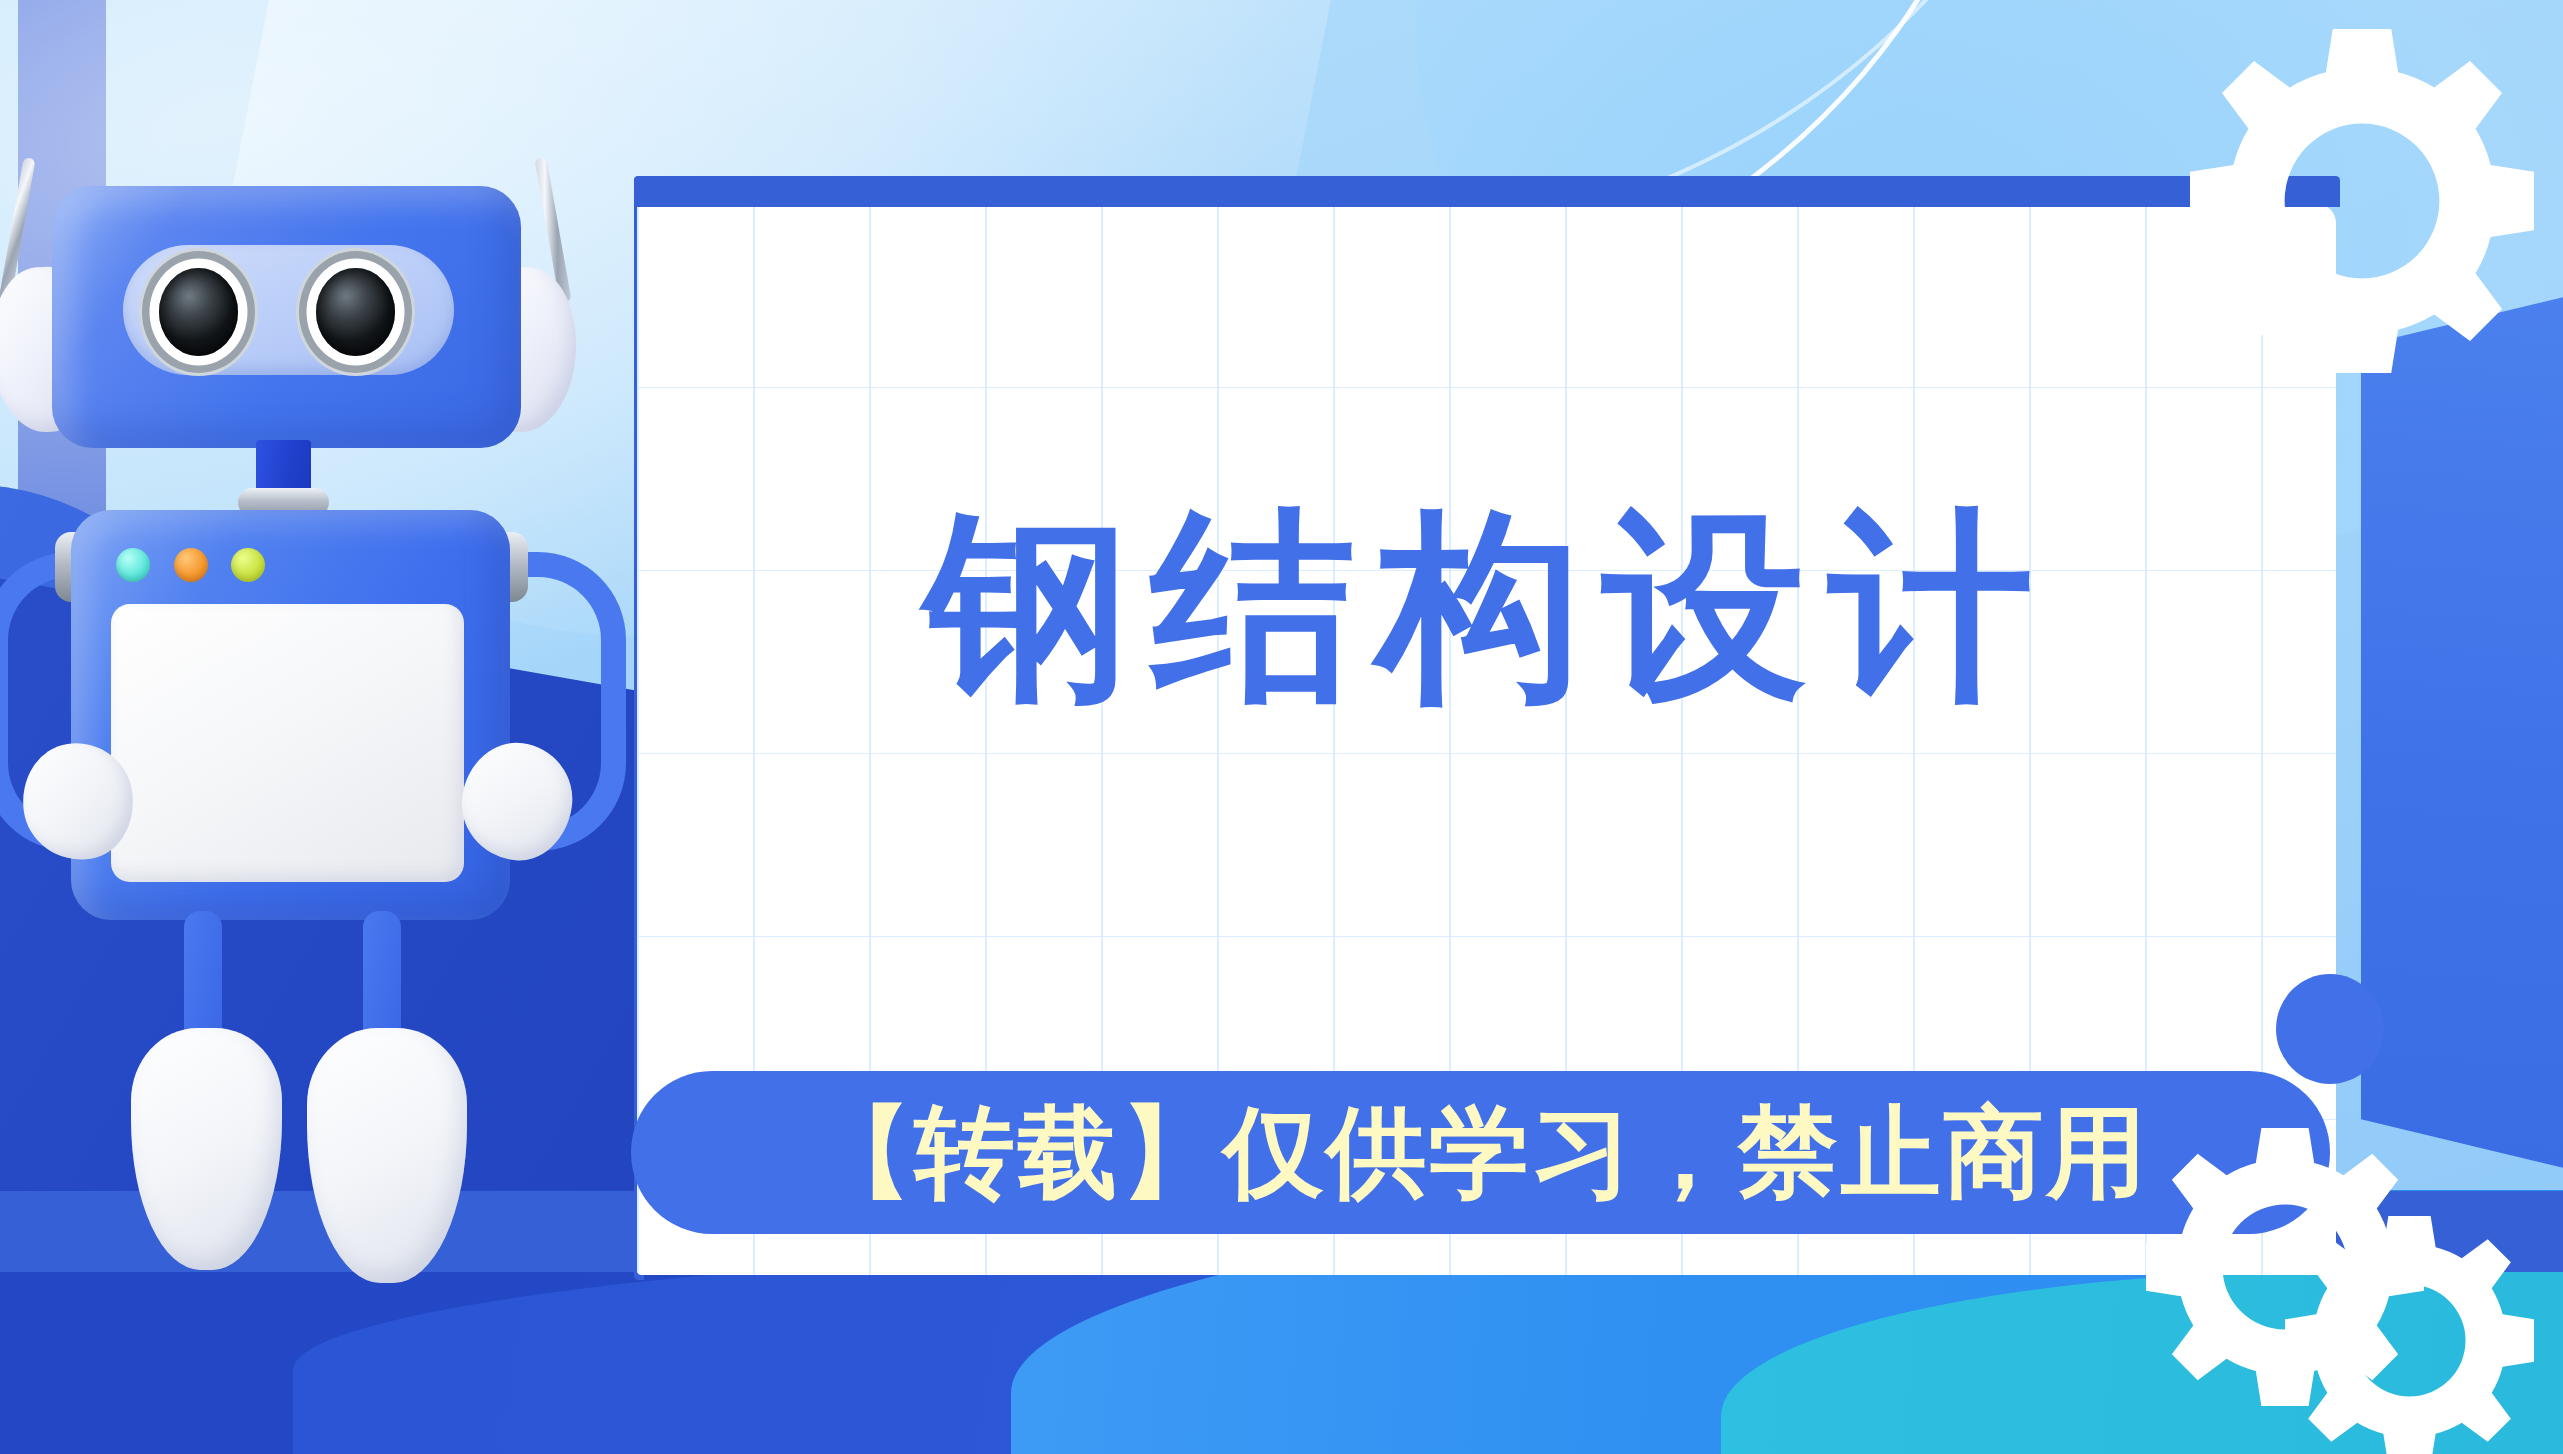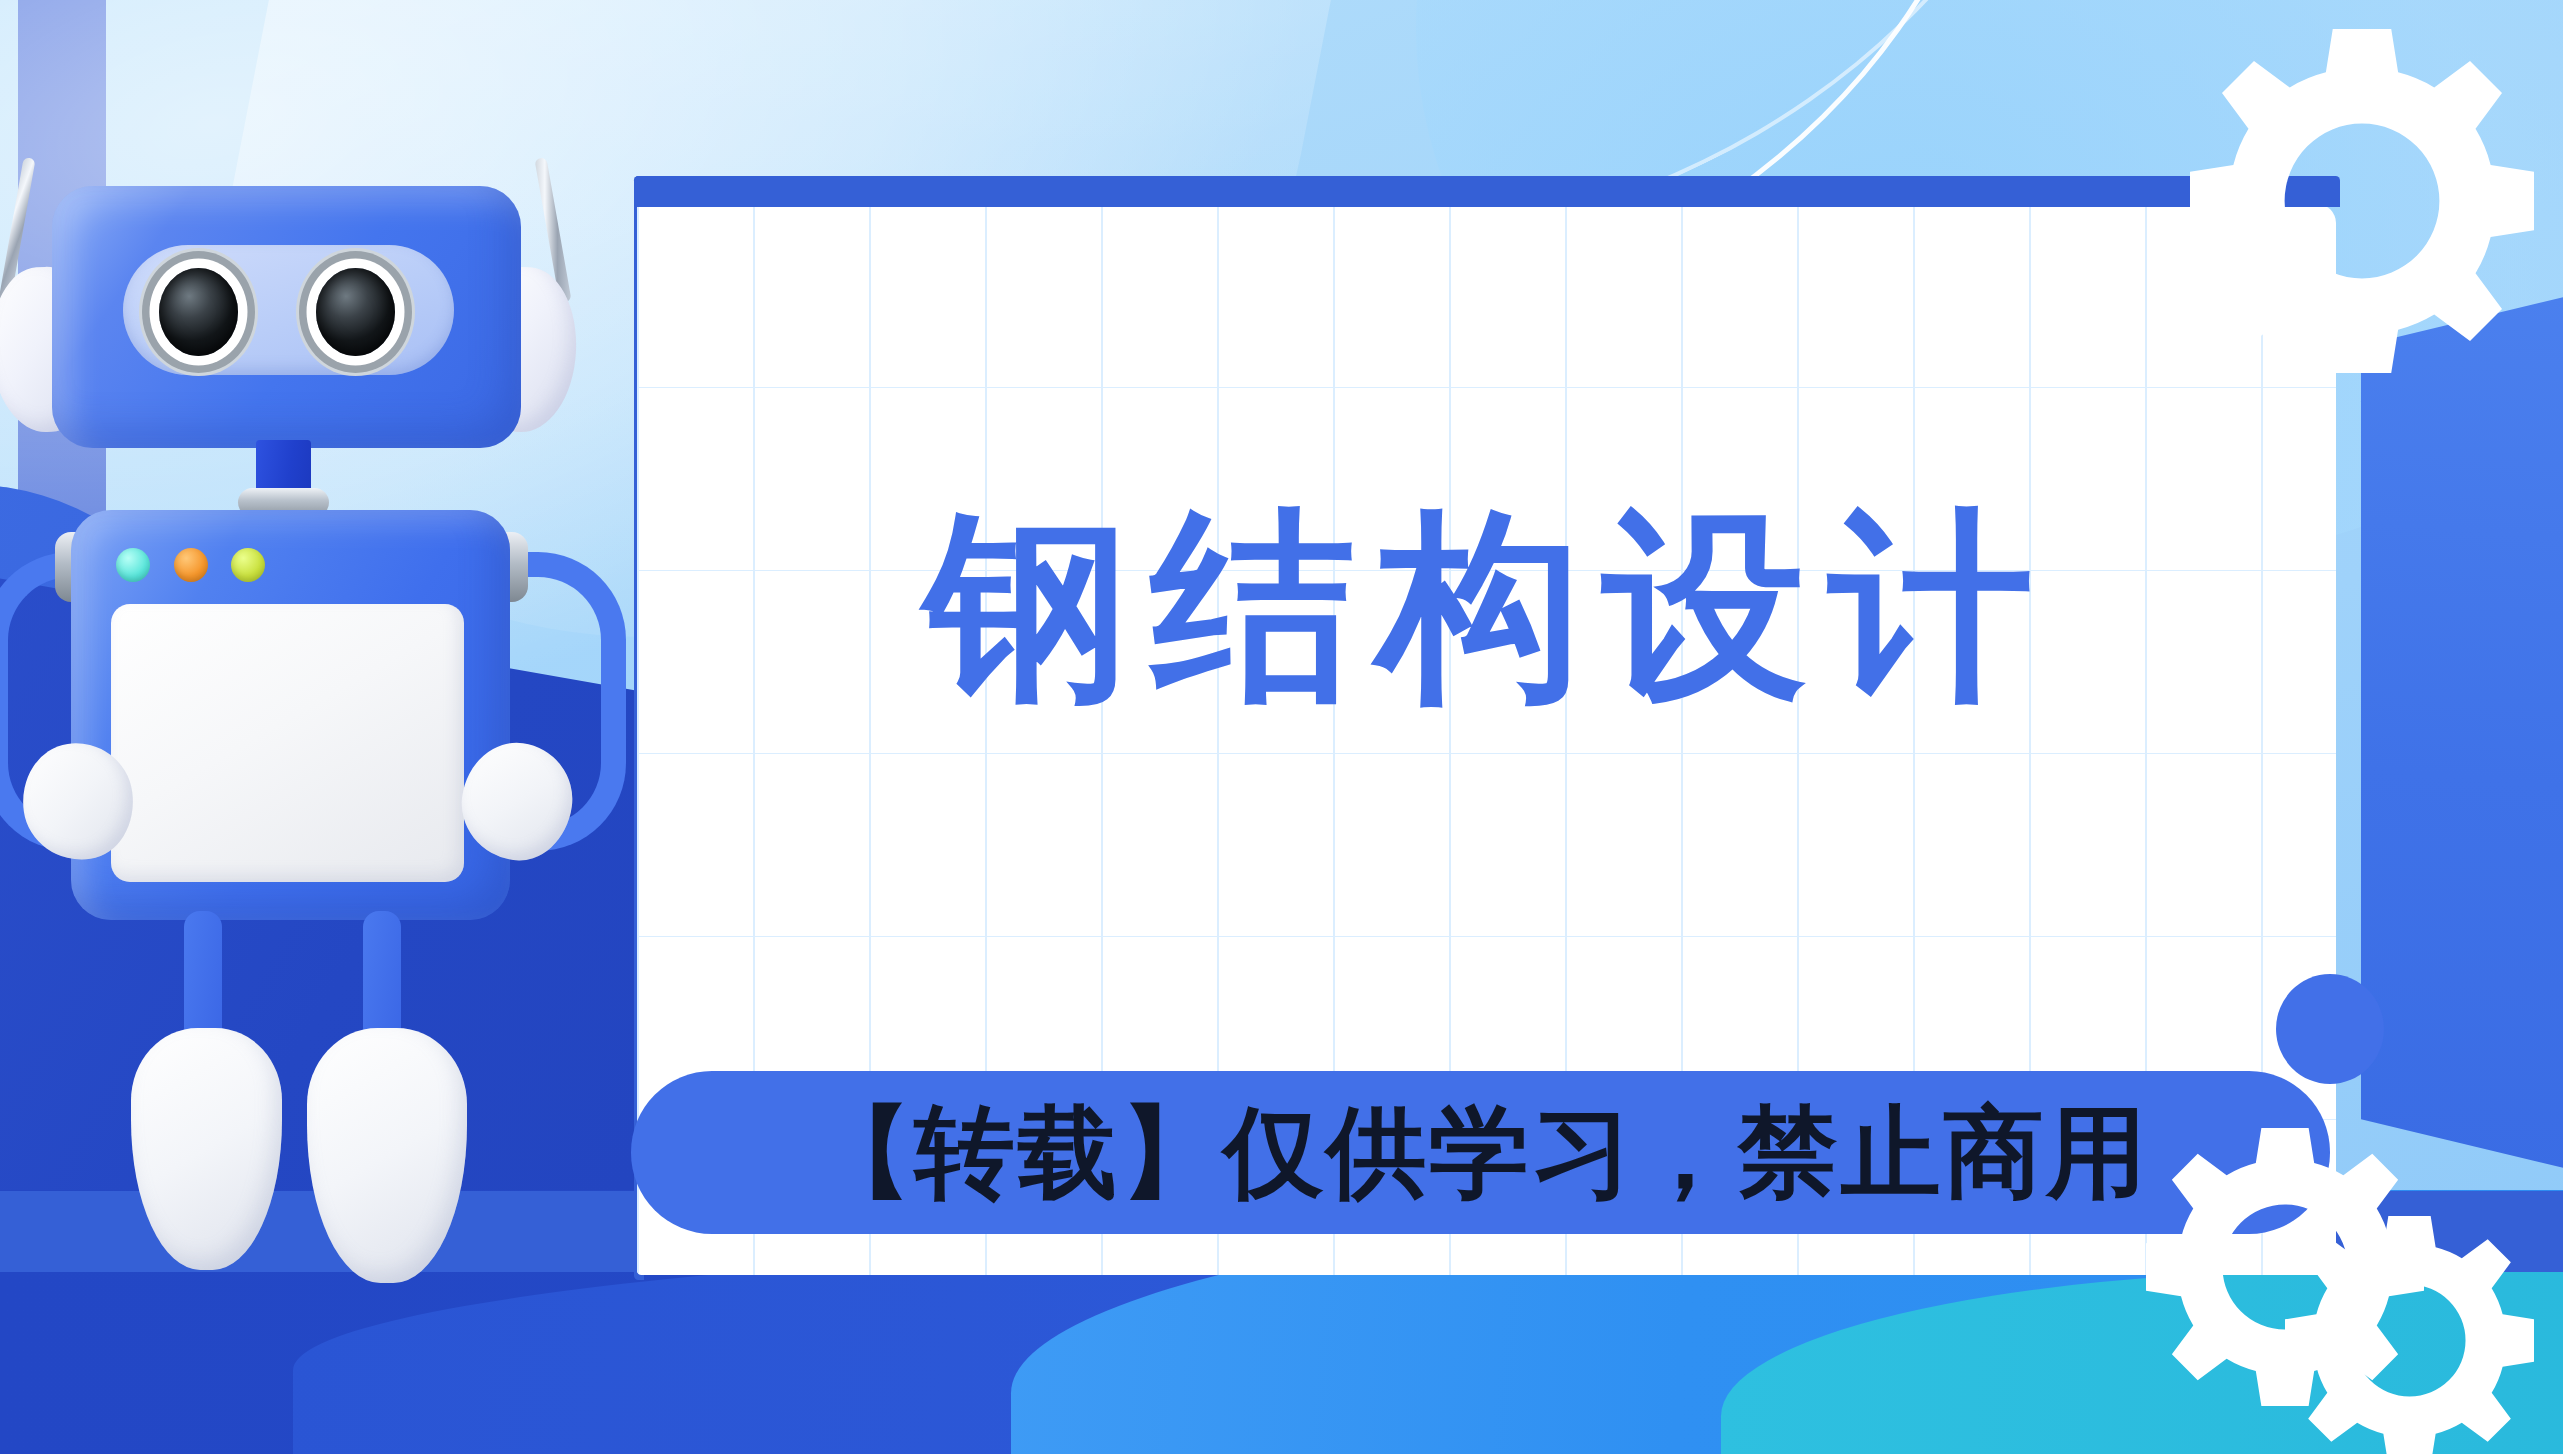"【转载】仅供学习，禁止商用" #subtitle-text { color: #0f172a -> #fef9c3 }
